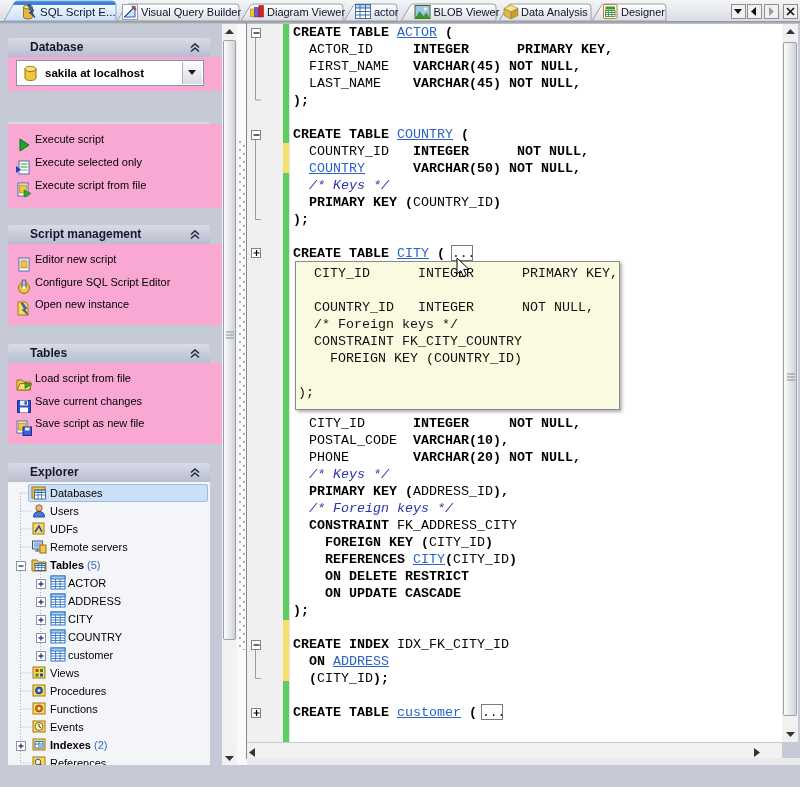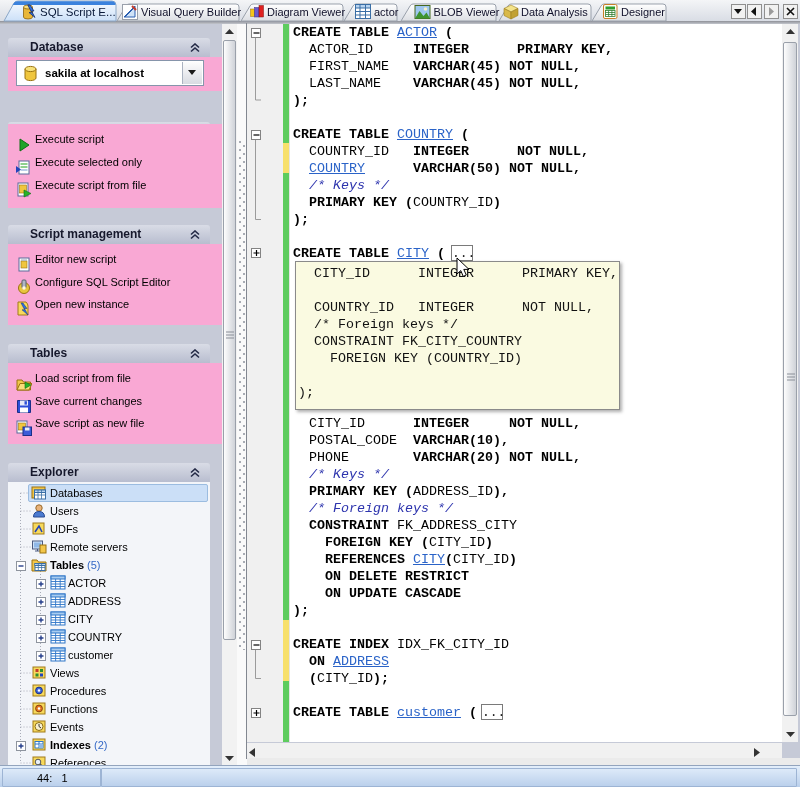"44: 1" div.abs { html: <div> <div> <span>44:&nbsp;&nbsp;&nbsp;1</span> </div> <div></div> </div> -> none }
